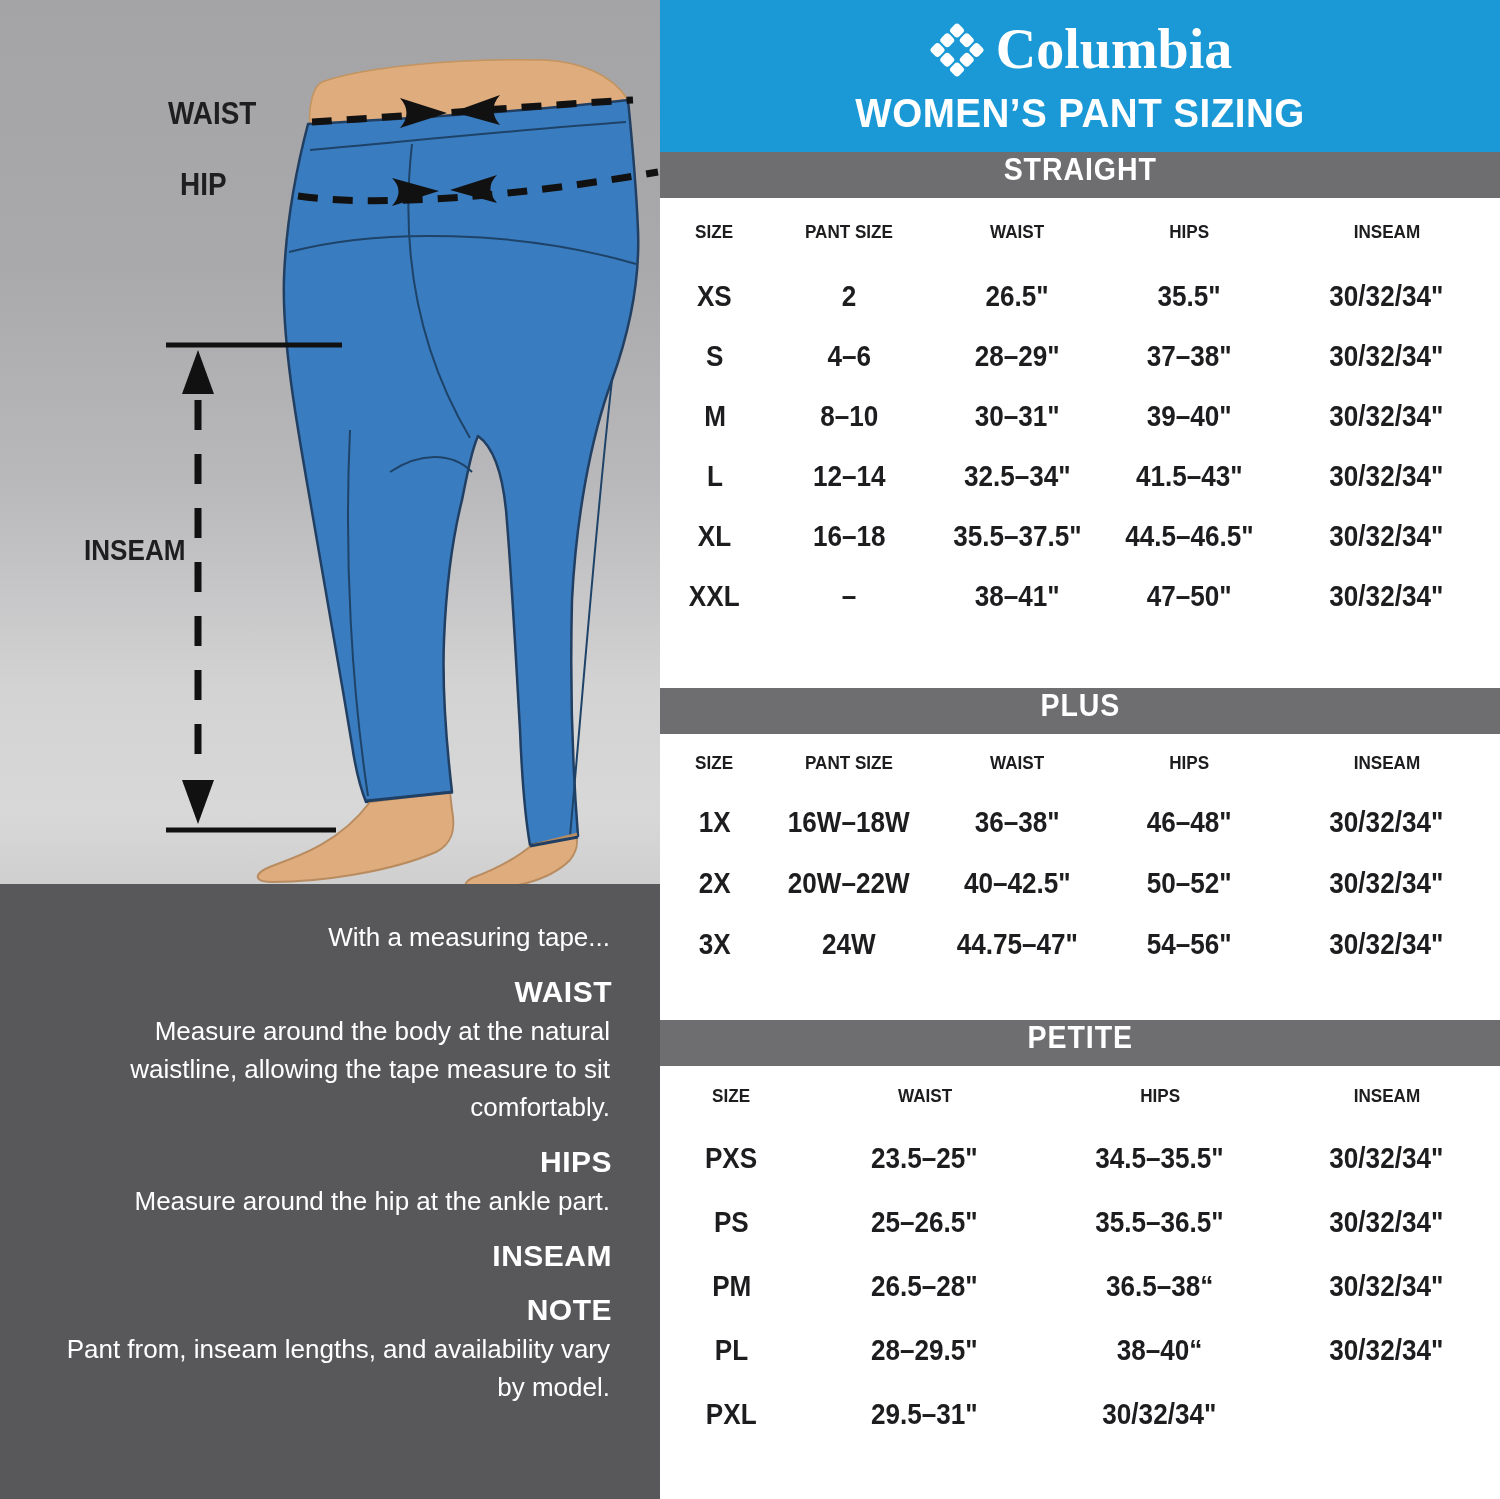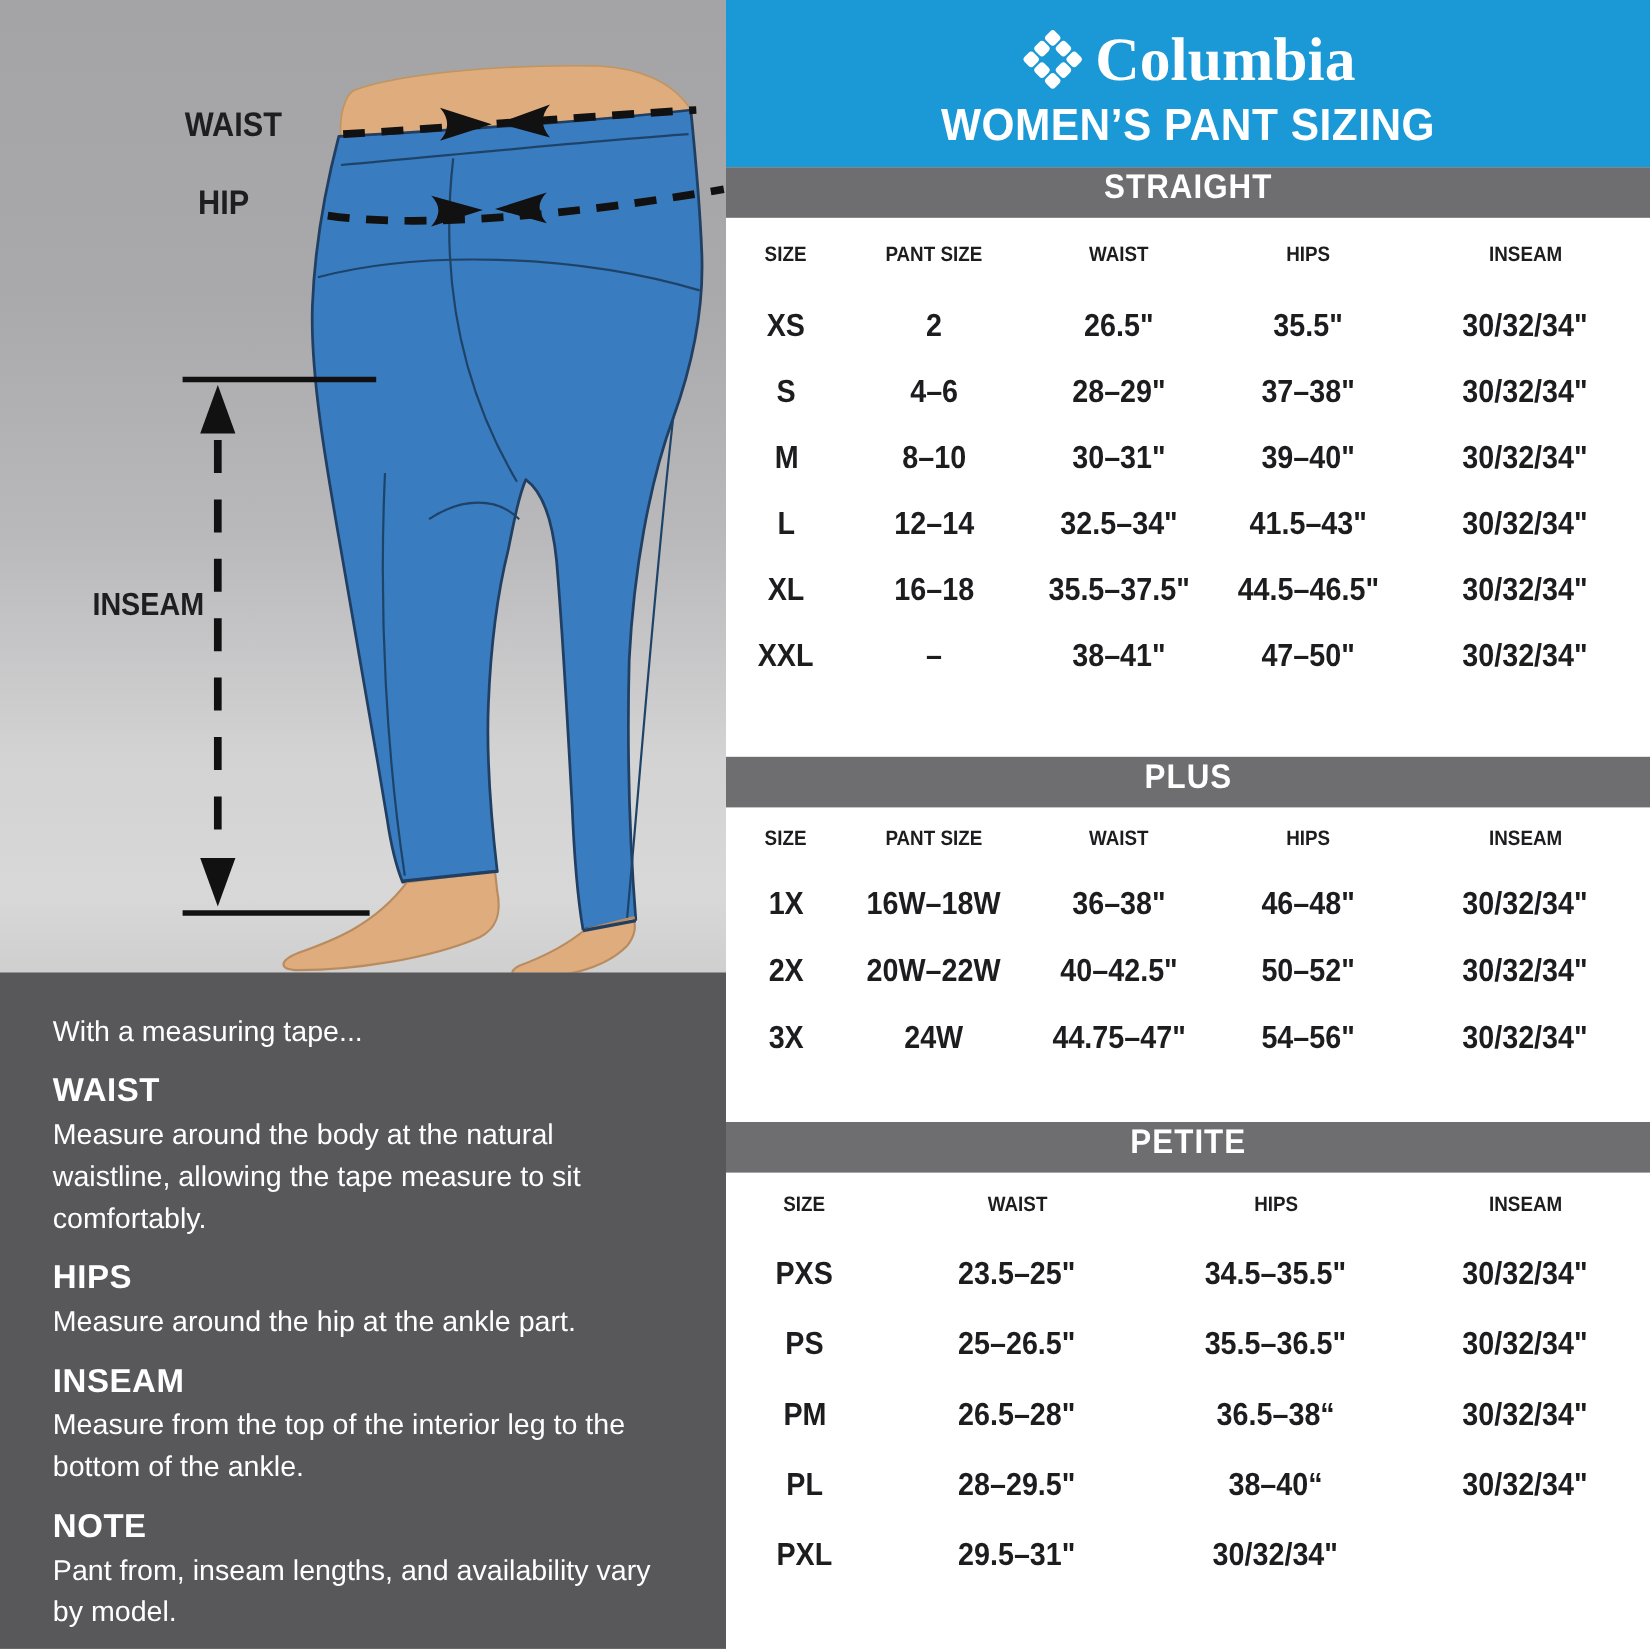"Columbia" .logo-row { align-items: flex-end -> flex-start }
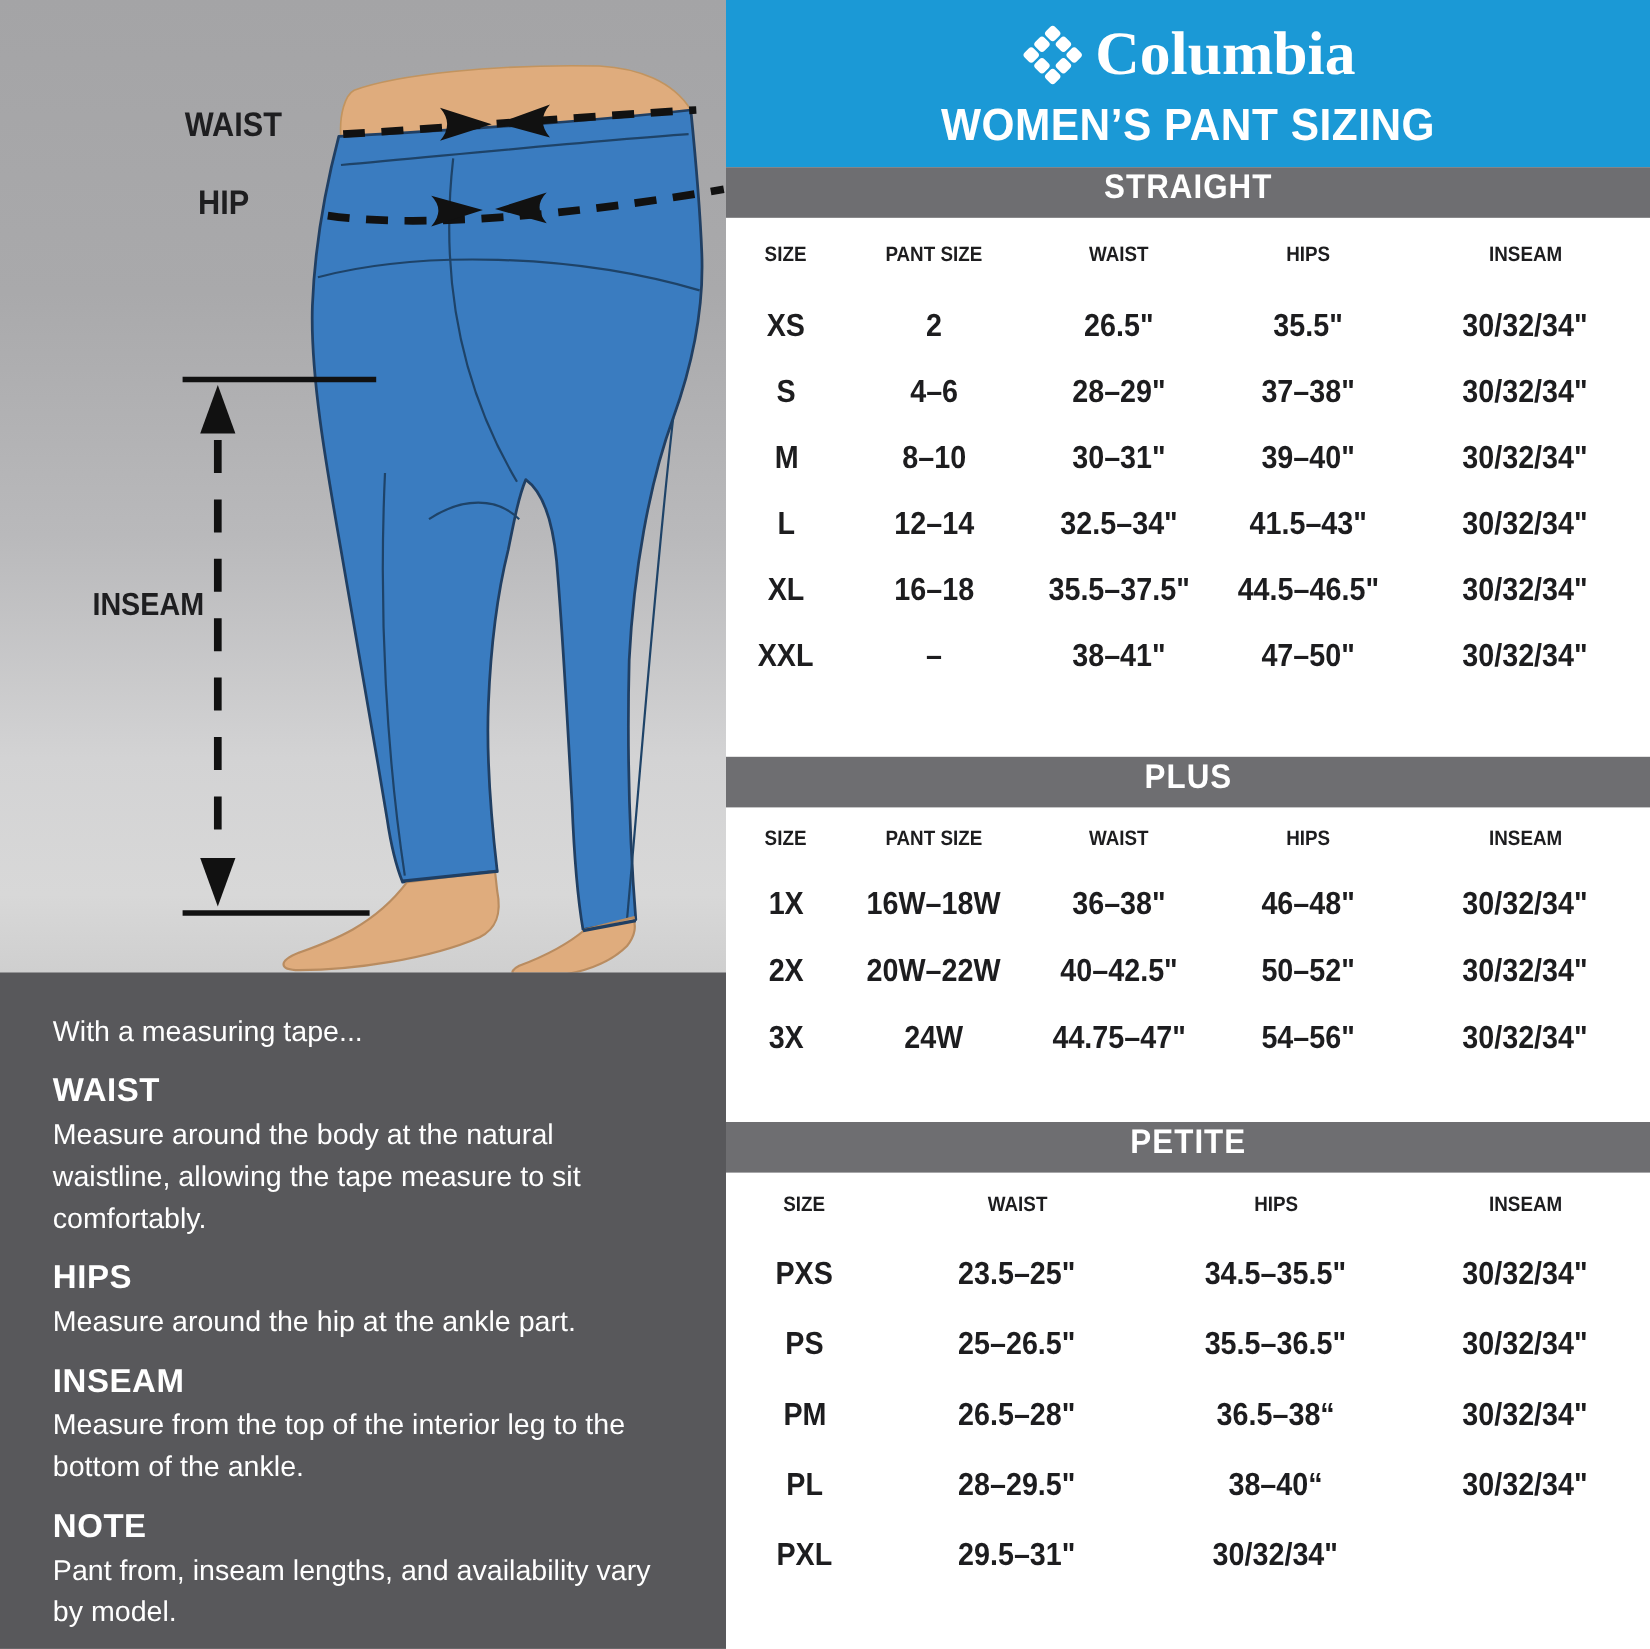"With a measuring tape..." .instructions { text-align: none -> right }
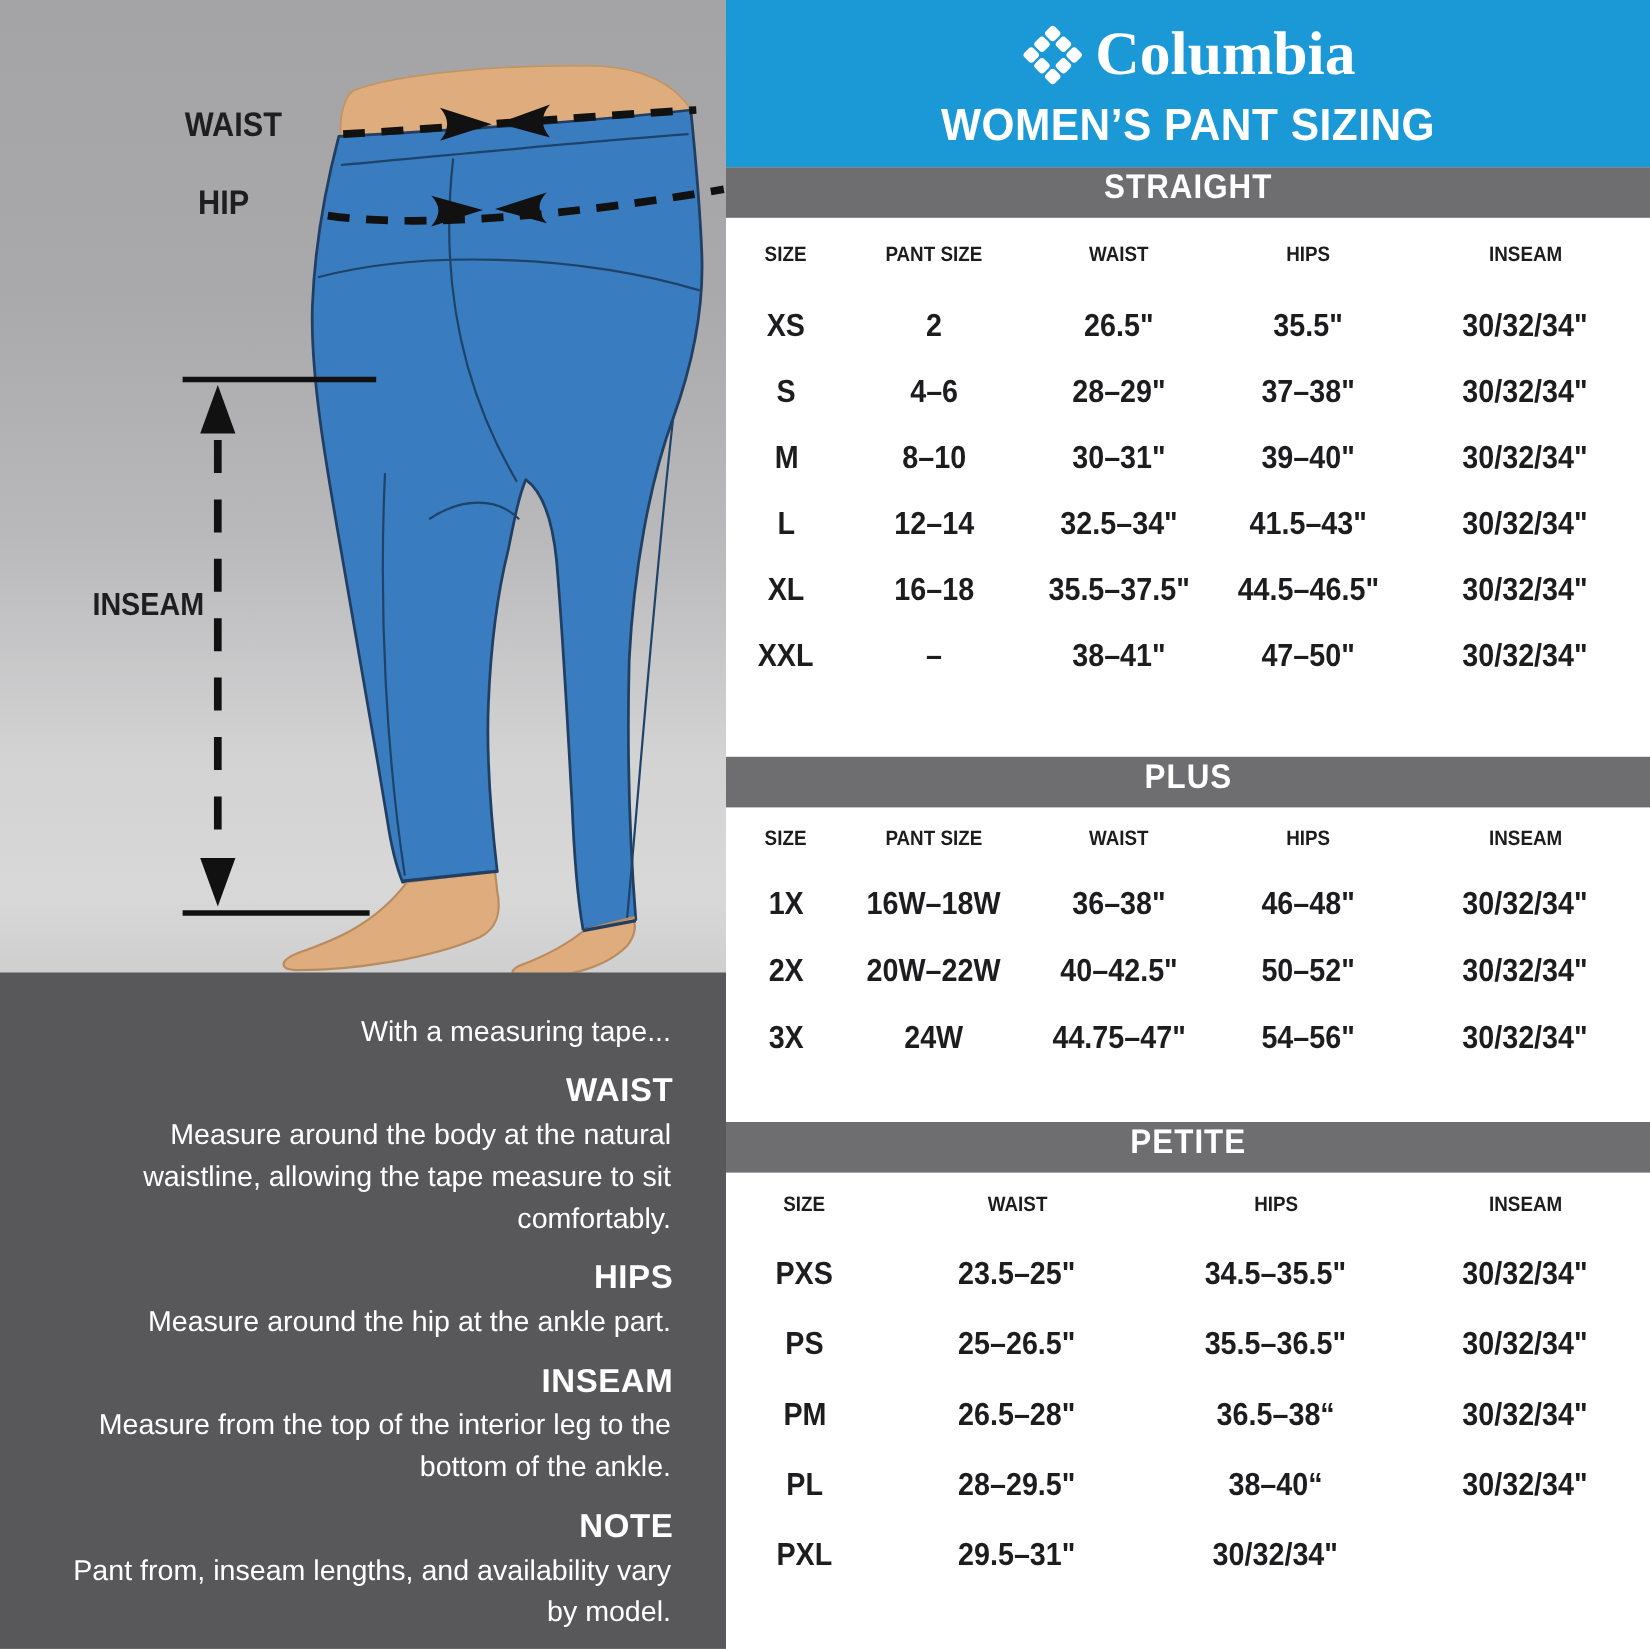"Measure from the top of" p { html: <p>Measure from the top of the interior leg to the bottom of the ankle.</p> -> none }
